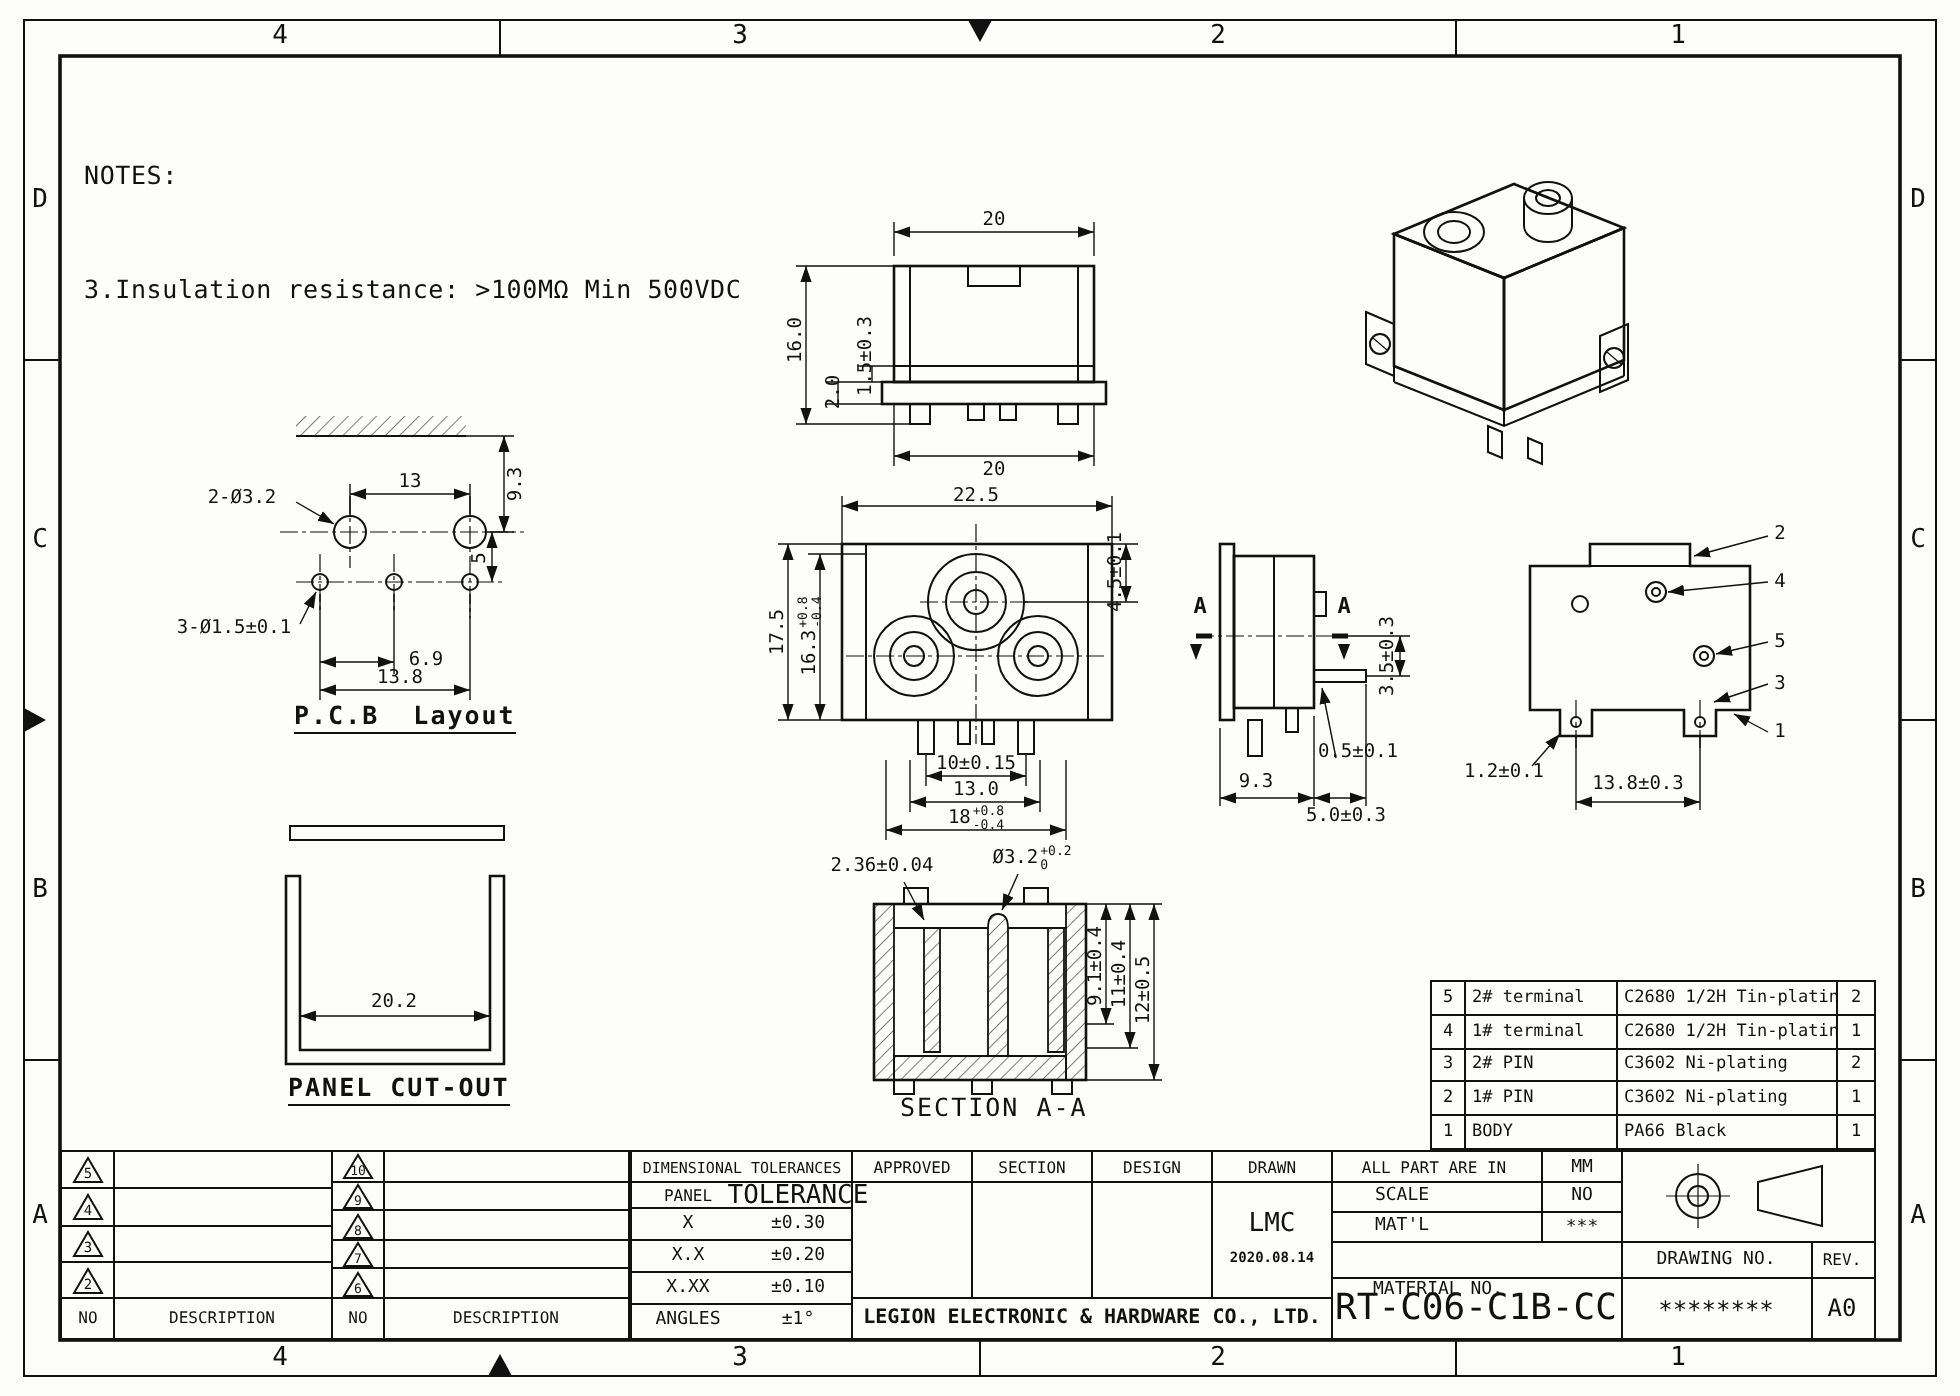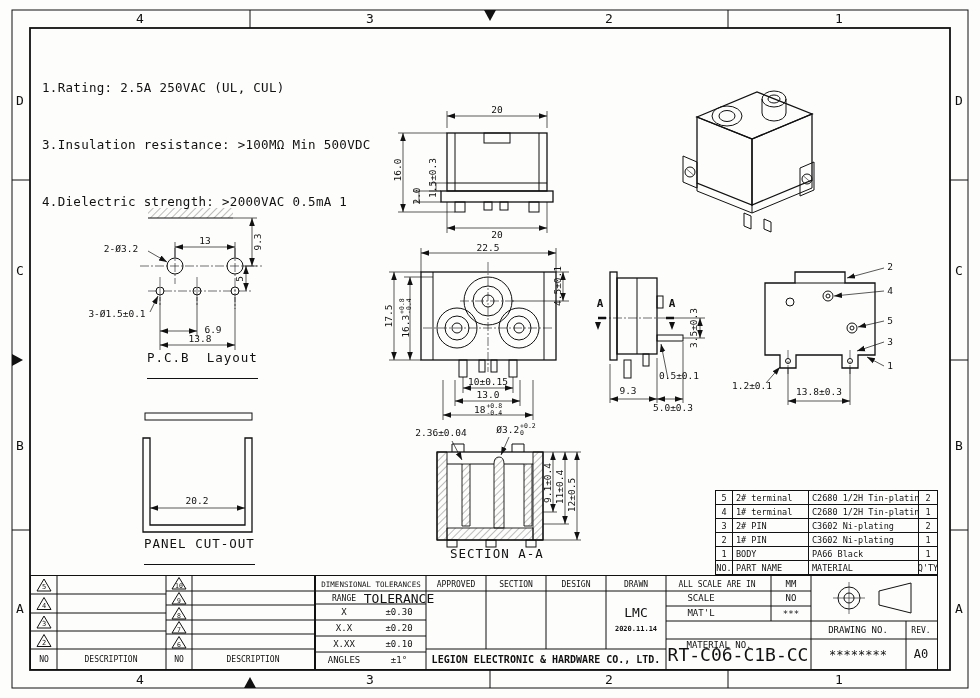"NOTES:" div { html: none -> <div>NOTES:</div> }
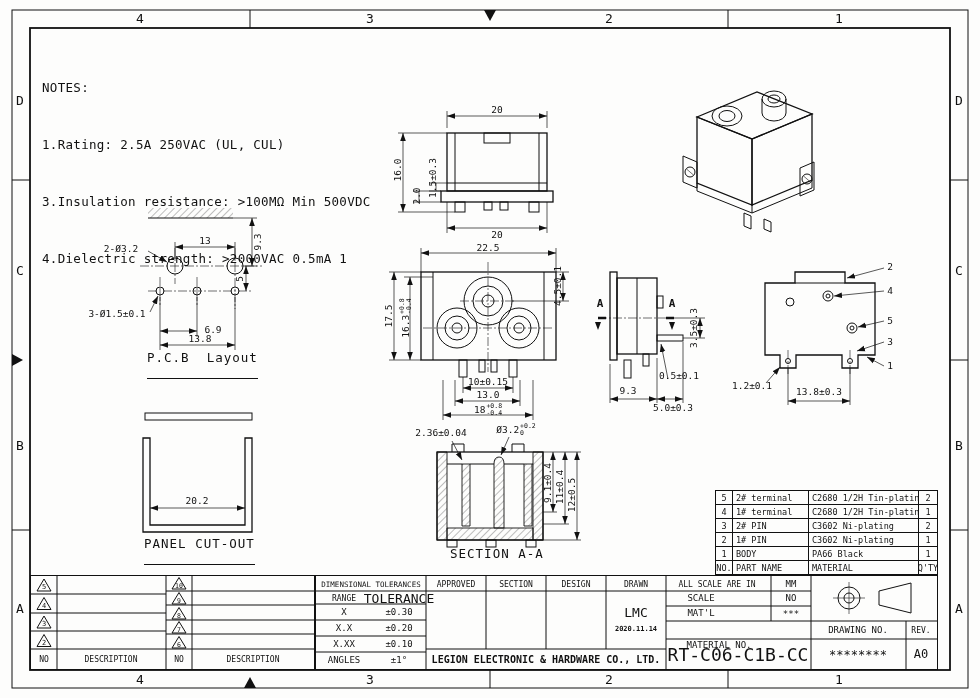"1.Rating: 2.5A 250VAC (UL, CUL)" div { html: <div>1.Rating: 2.5A 250VAC (UL, CUL)</div> -> none }
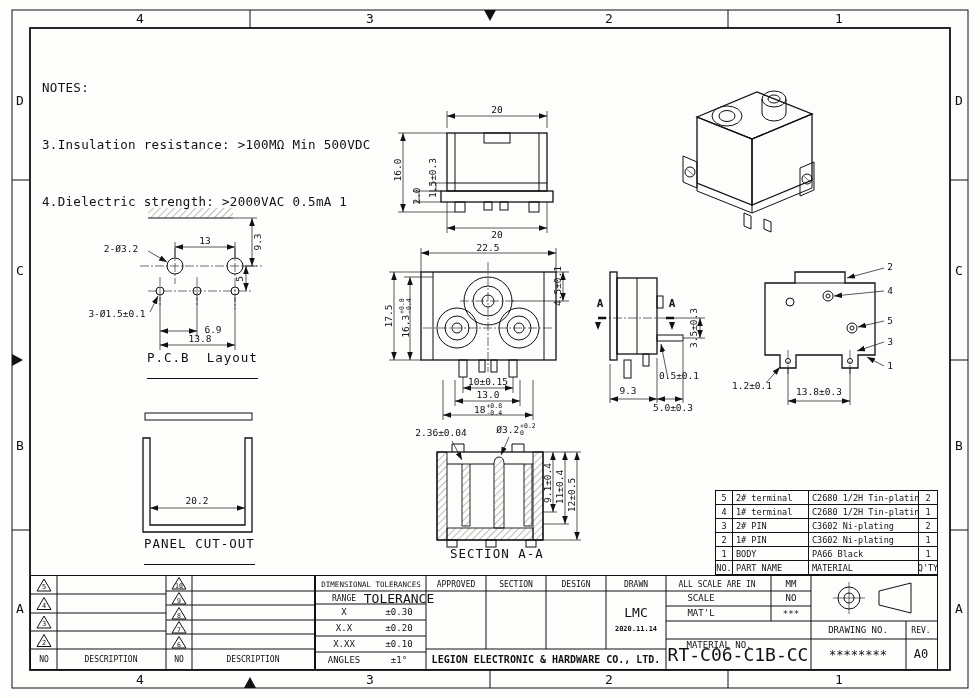"4.Dielectric strength: >2000VAC 0.5mA 1" div { html: <div>4.Dielectric strength: &gt;2000VAC 0.5mA 1</div> -> none }
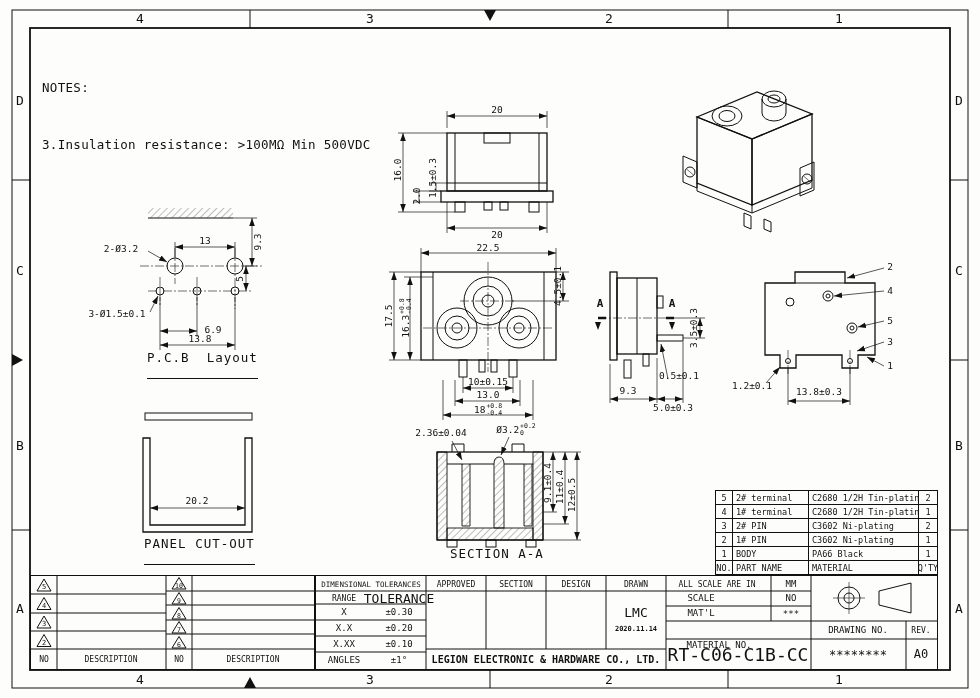"P.C.B Layout" .ul { font-weight: none -> bold; padding-bottom: 13px -> 1px }
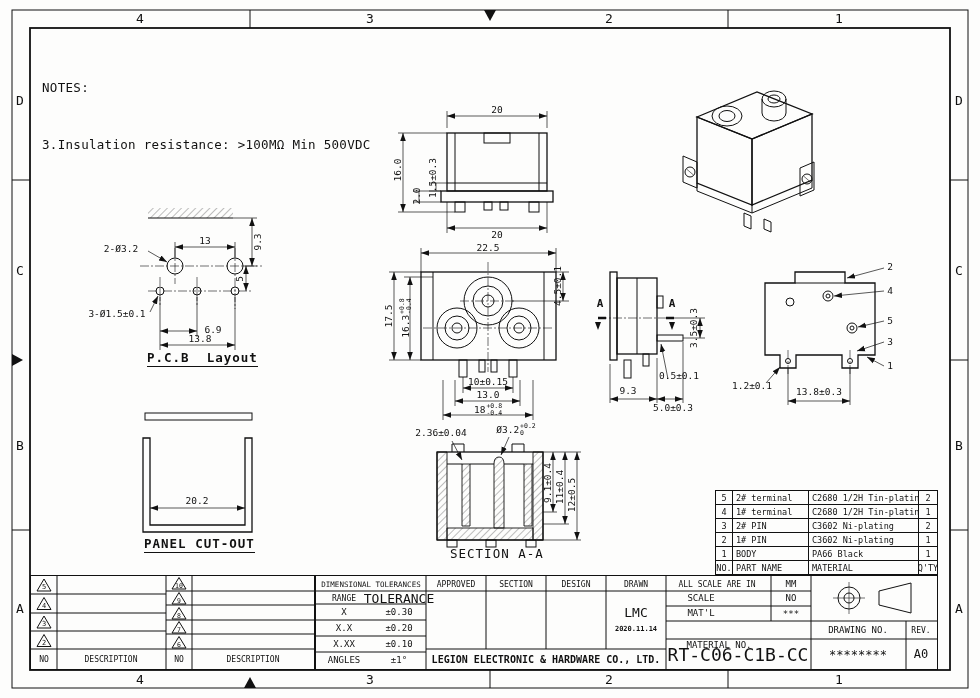"NO." div.prow { html: <div> <div>NO.</div> <div>PART NAME</div> <div>MATERIAL</div> <div>Q'TY</div> </div> -> none }
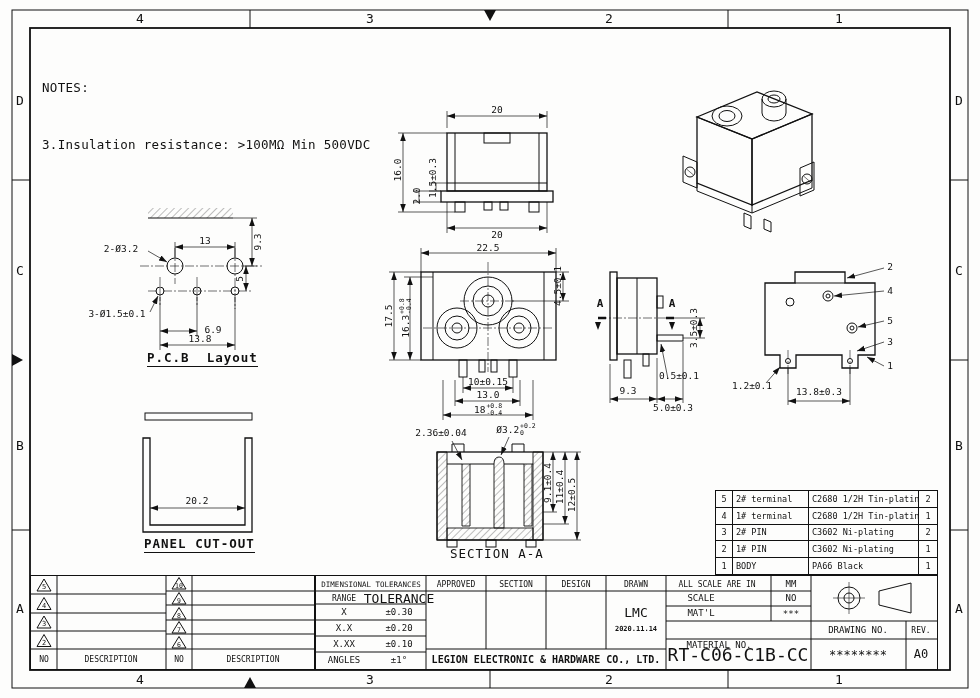"ALL SCALE ARE IN" div.celltxt { text: SCALE -> PART }
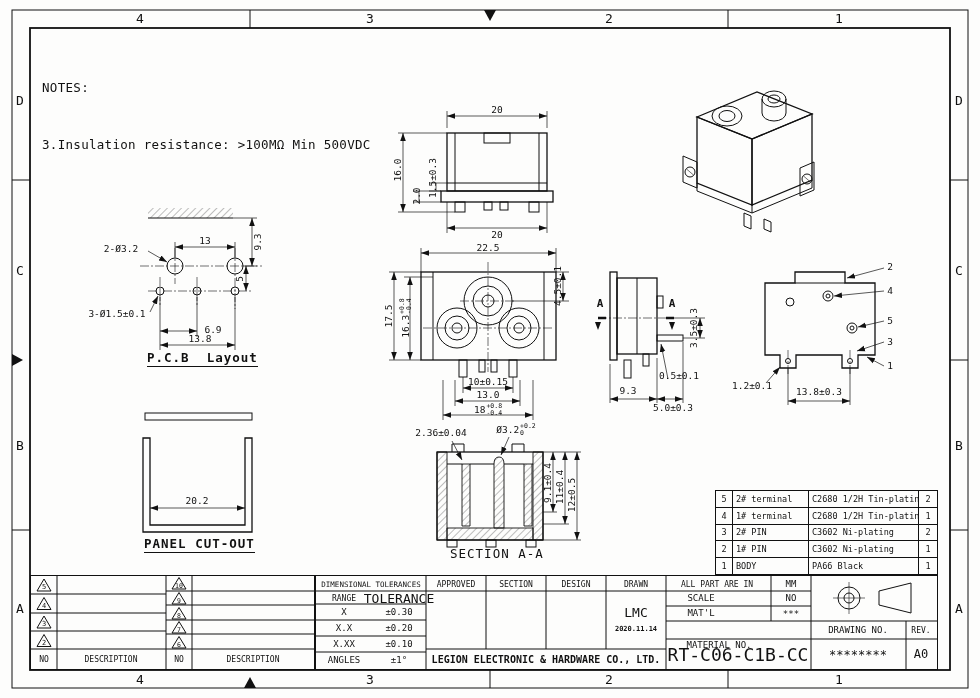"RANGE" div.celltxt { text: RANGE -> PANEL }
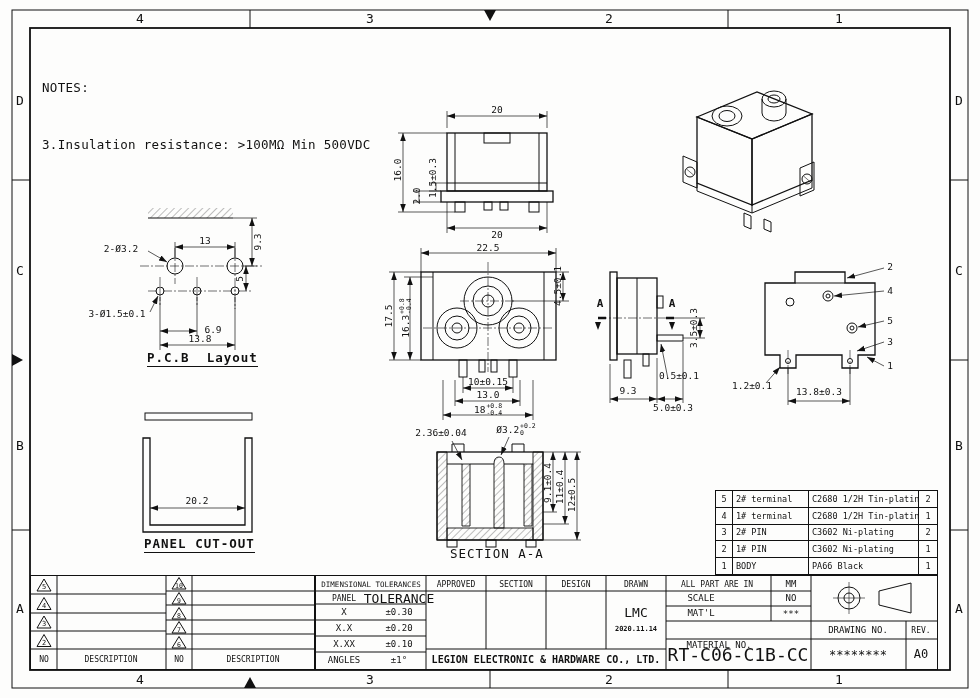"2020.11.14" div.celltxt { text: 2020.11.14 -> 2020.08.14 }
